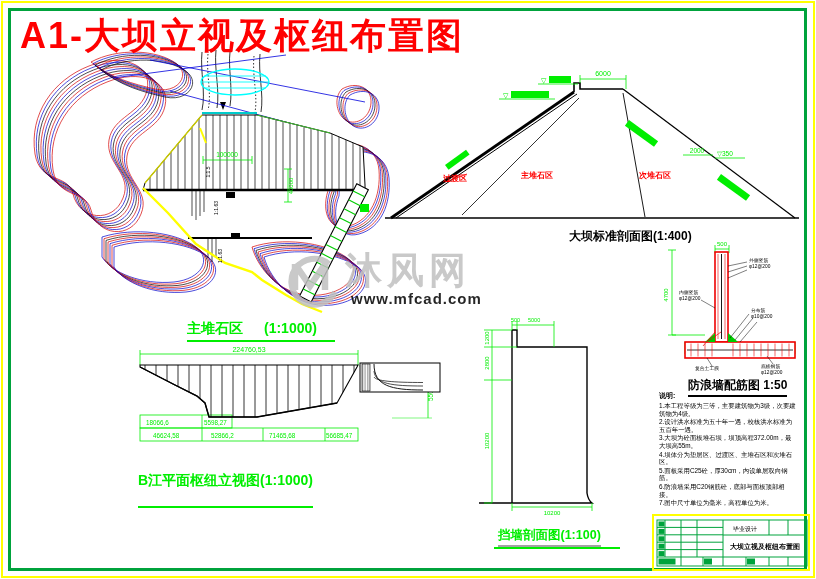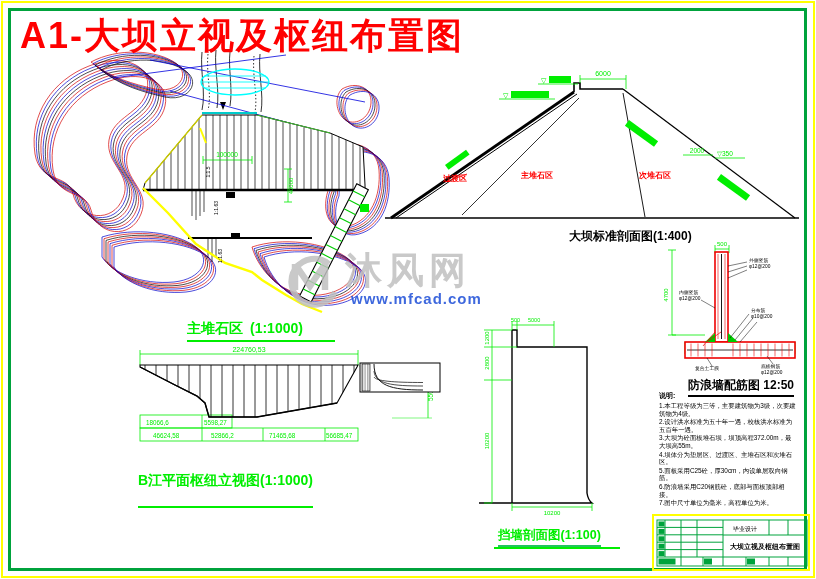"www.mfcad.com" .wm-url { color: #1d4ed8 -> #000000 }
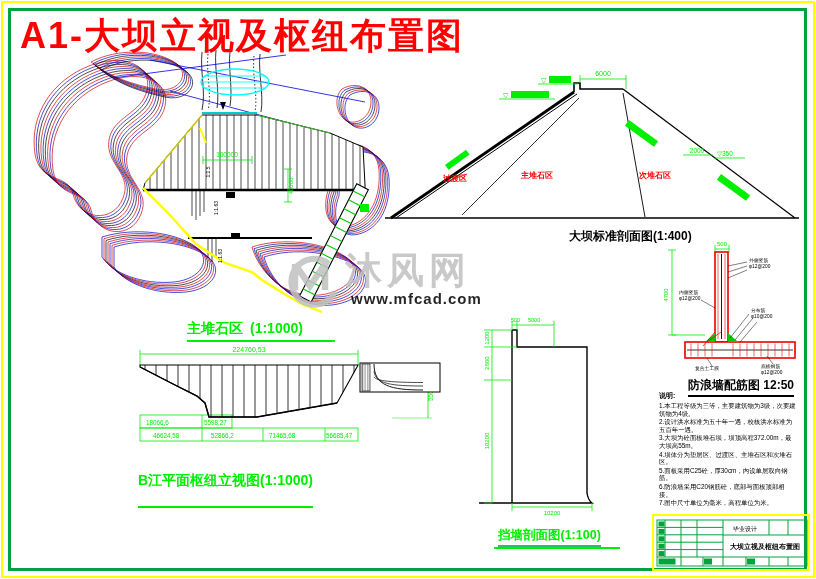"(1:1000)" span { margin-left: 7px -> 21px }
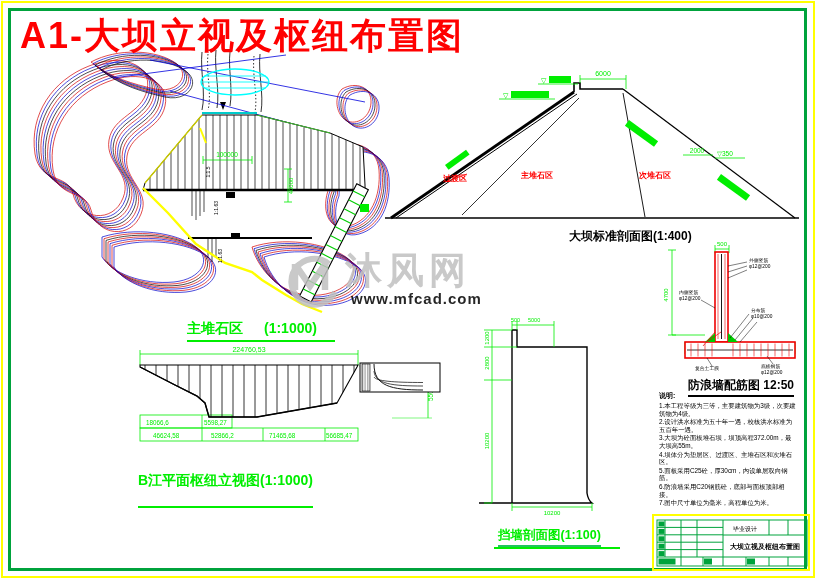"防浪墙配筋图 12:50" div.cap { text: 12:50 -> 1:50 }
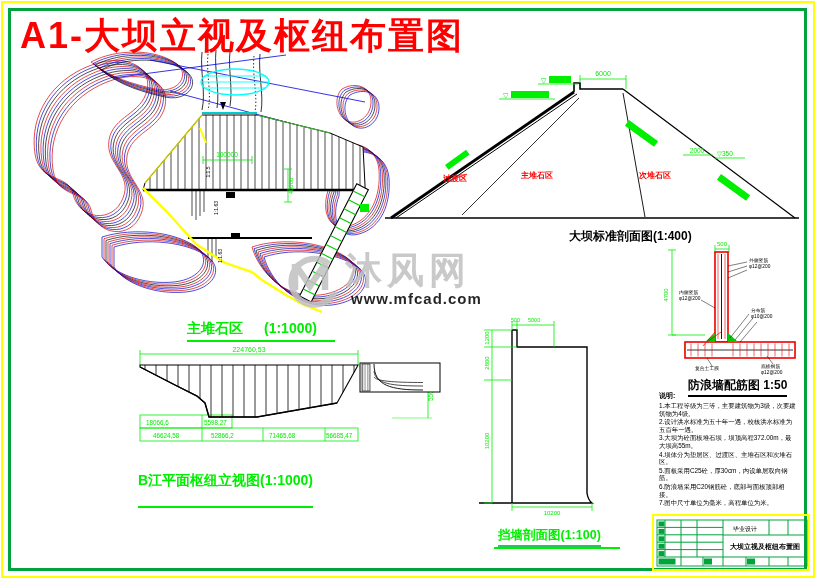"挡墙剖面图(1:100)" div.cap { border-bottom: 2px solid #22c55e -> 2px solid #a3a3a3 }
